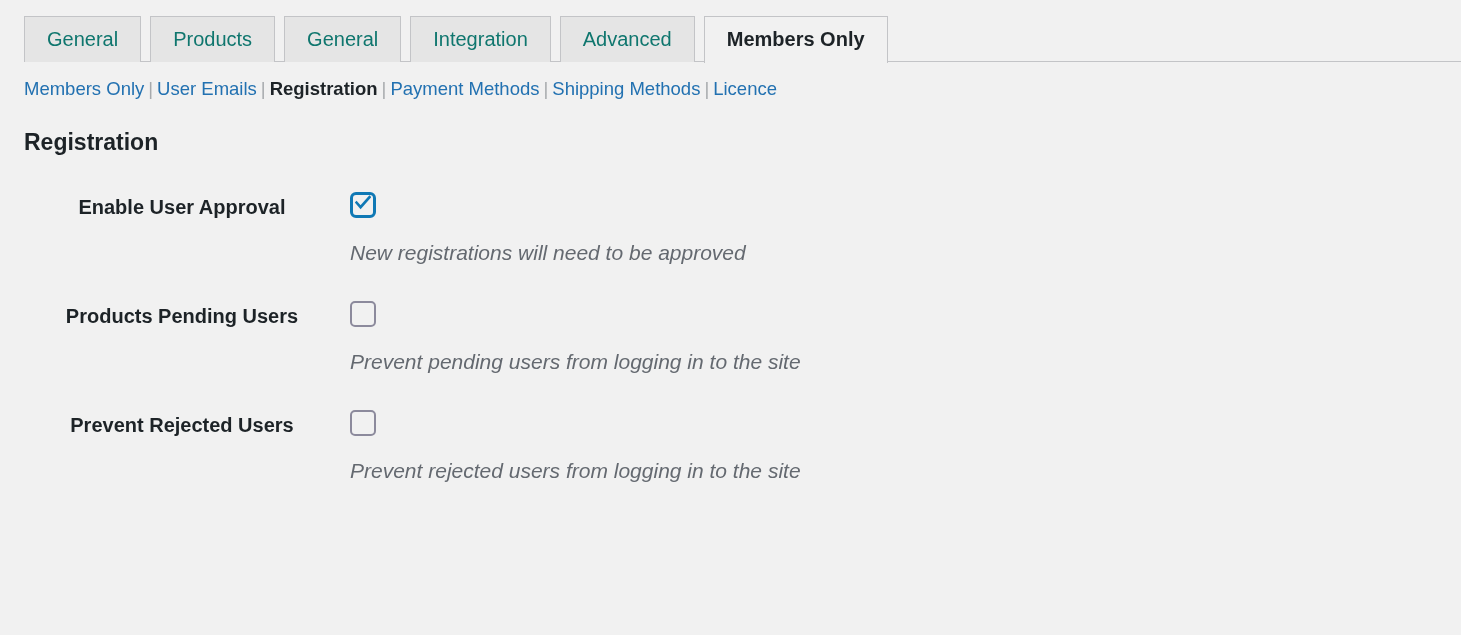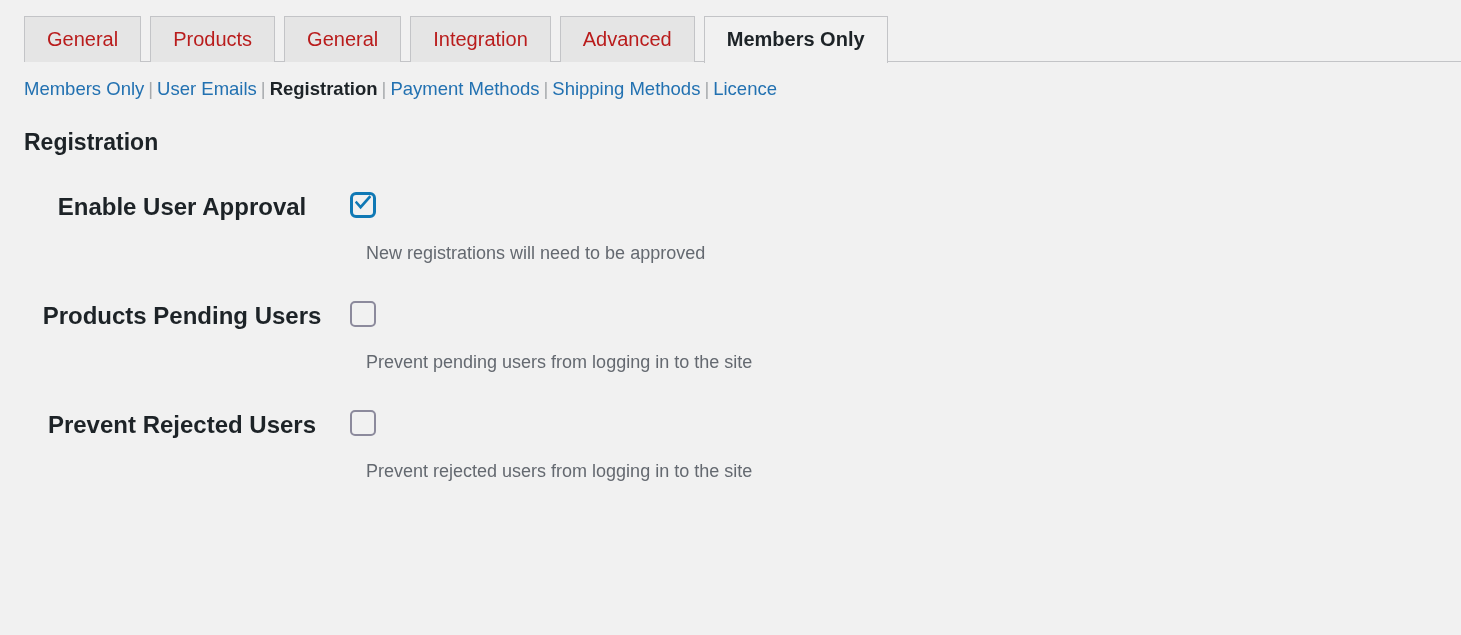"General" .tab { color: #b91c1c -> #0f766e }
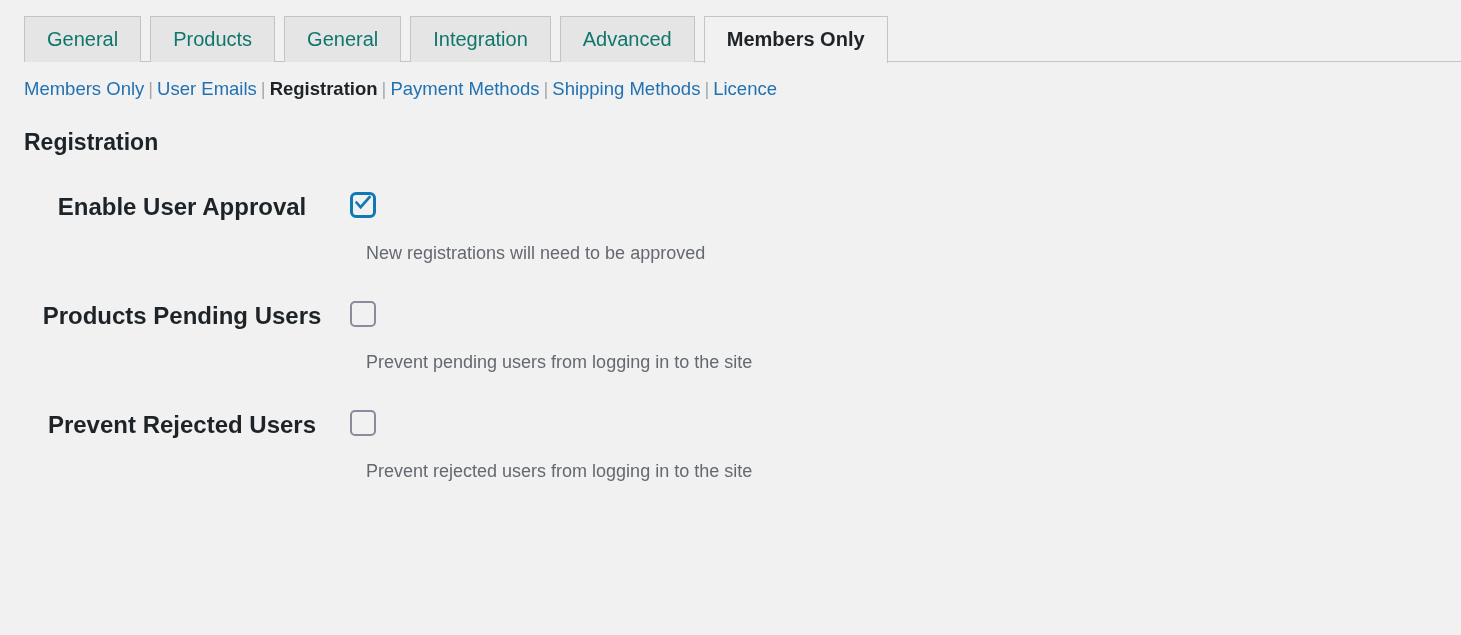"Enable User Approval" .row-label { font-size: 24px -> 20px }
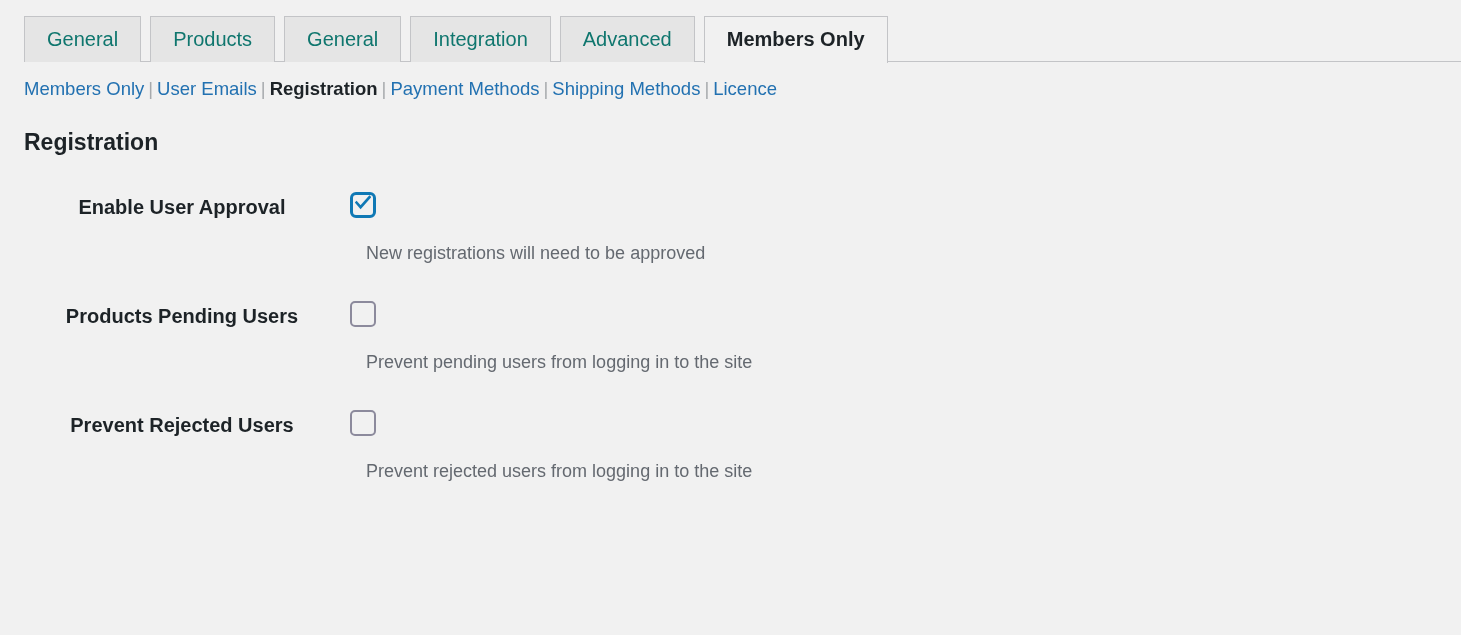"New registrations will need to" .field-desc { font-size: 18px -> 21px; font-style: none -> italic; margin: 23px 0 0 16px -> 23px 0 0 0 }
